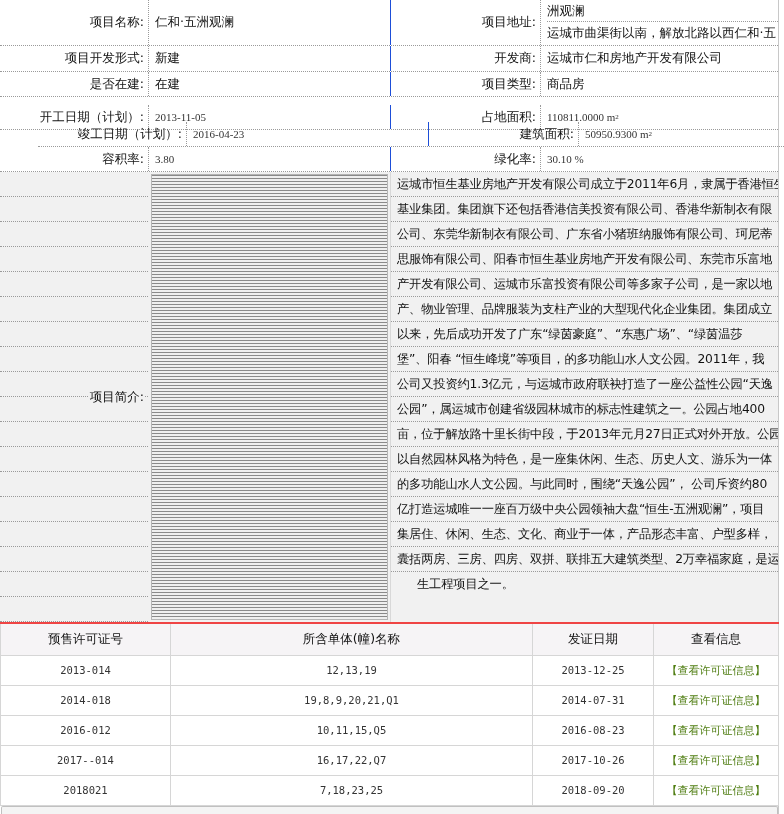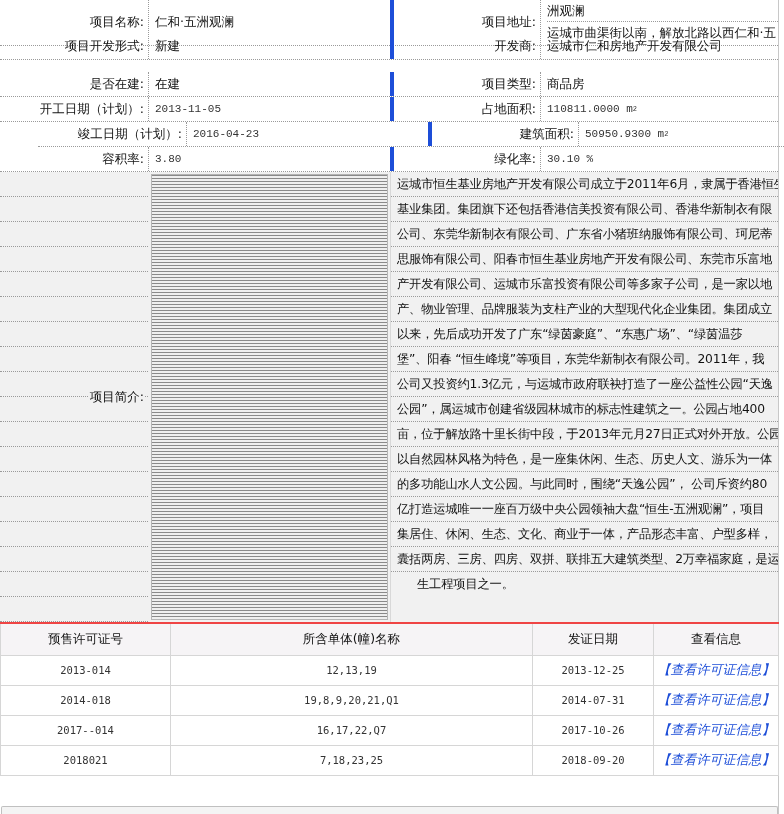"项目地址:" .c3 { border-left: 4px solid #1d4ed8 -> 1px solid #1d4ed8 }
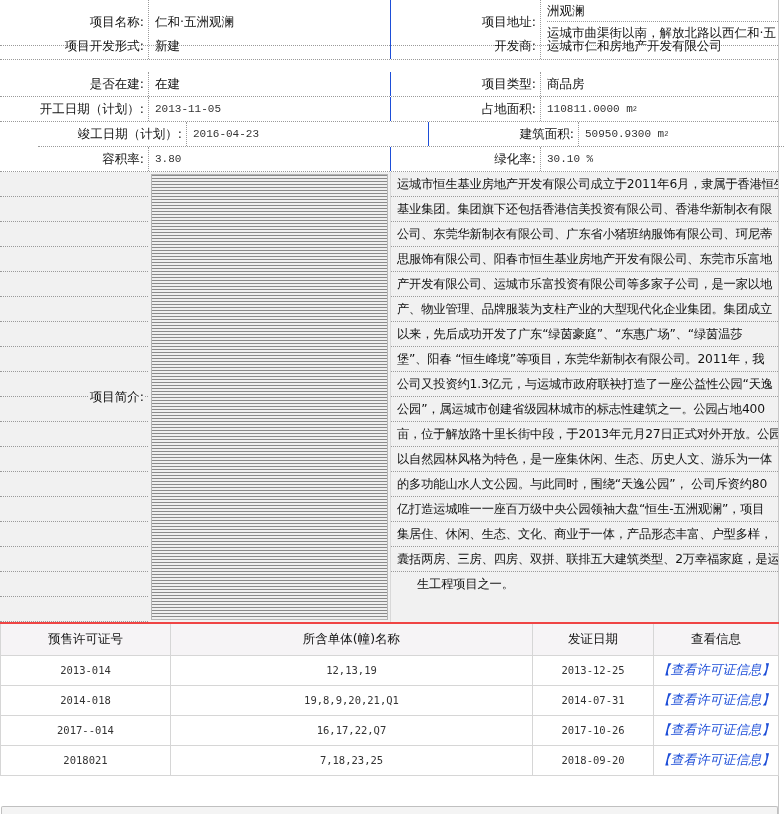"项目开发形式:" div.row { top: 34px -> 46px }
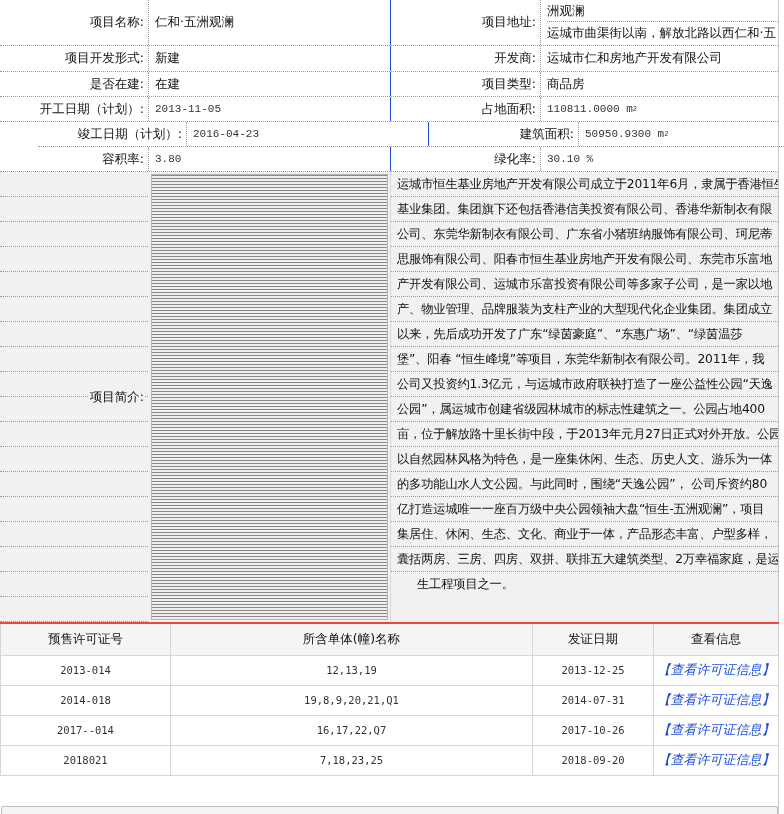"开工日期（计划）:" div.row { top: 97px -> 105px }
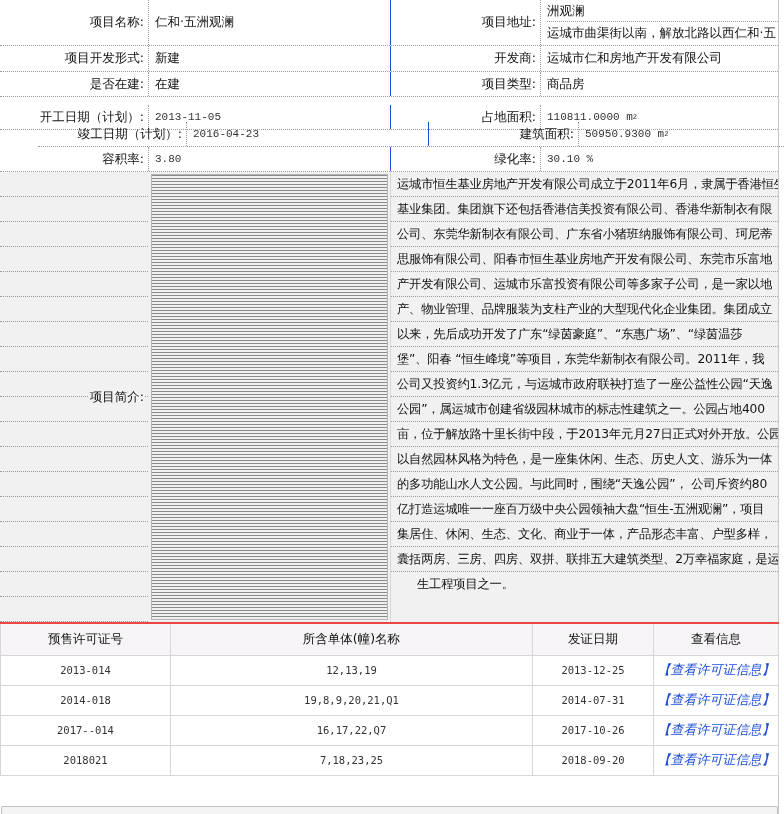"2013-11-05" .val.mono { font-family: Liberation Mono, monospace -> Liberation Serif, serif }
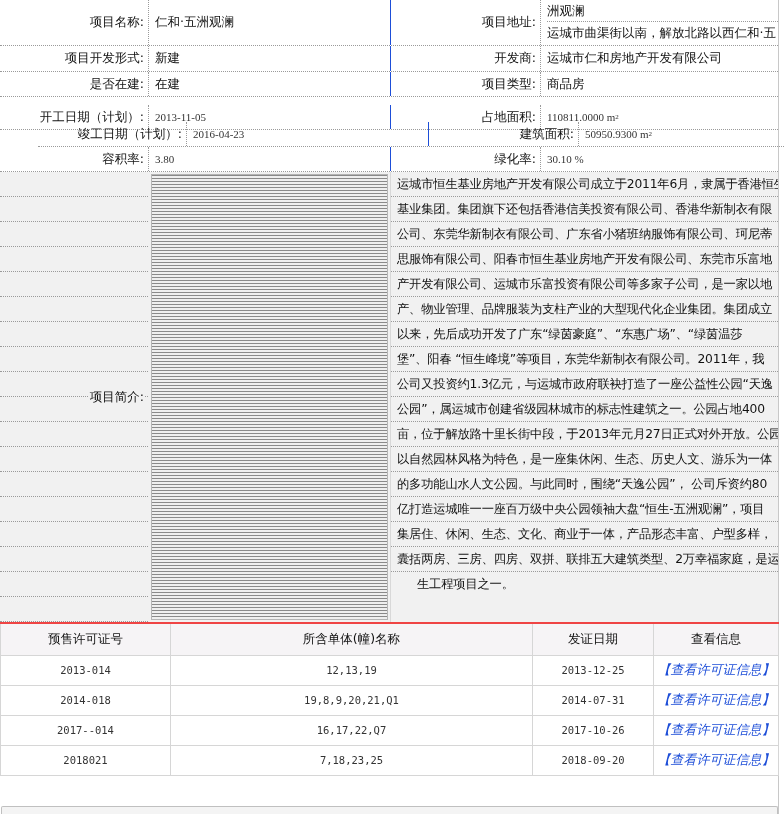"堡”、阳春 “恒生峰境”等项目，东莞华新制衣有限公司。2011年，我" div.tline { text: 东莞华新制衣有限公司 -> 的多功能山水人文公园 }
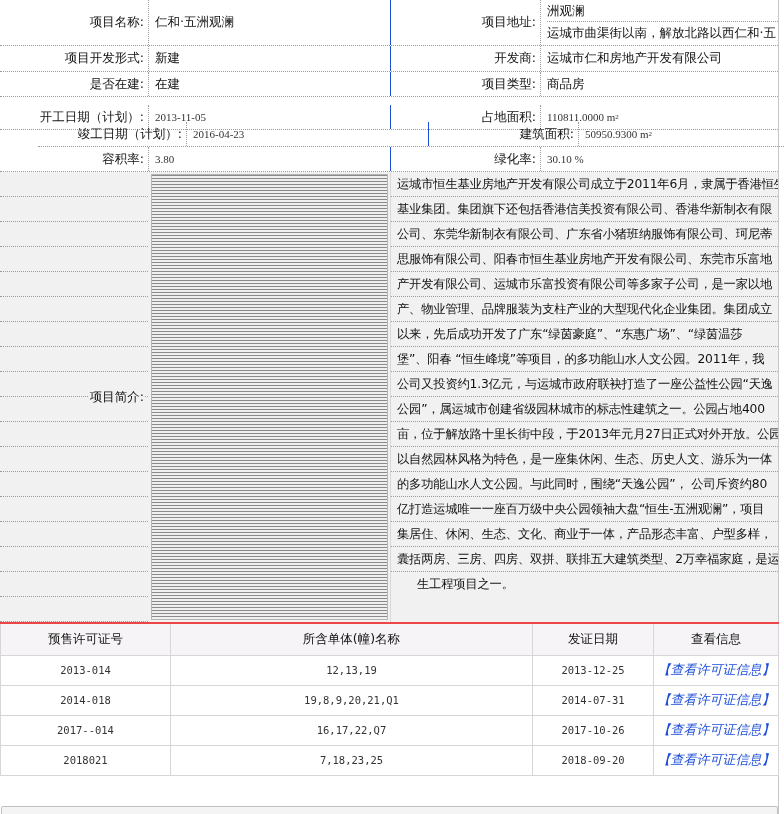"【查看许可证信息】" .permits td.link { color: #1d4ed8 -> #4d7c0f; font-size: 13px -> 11px; font-style: italic -> none }
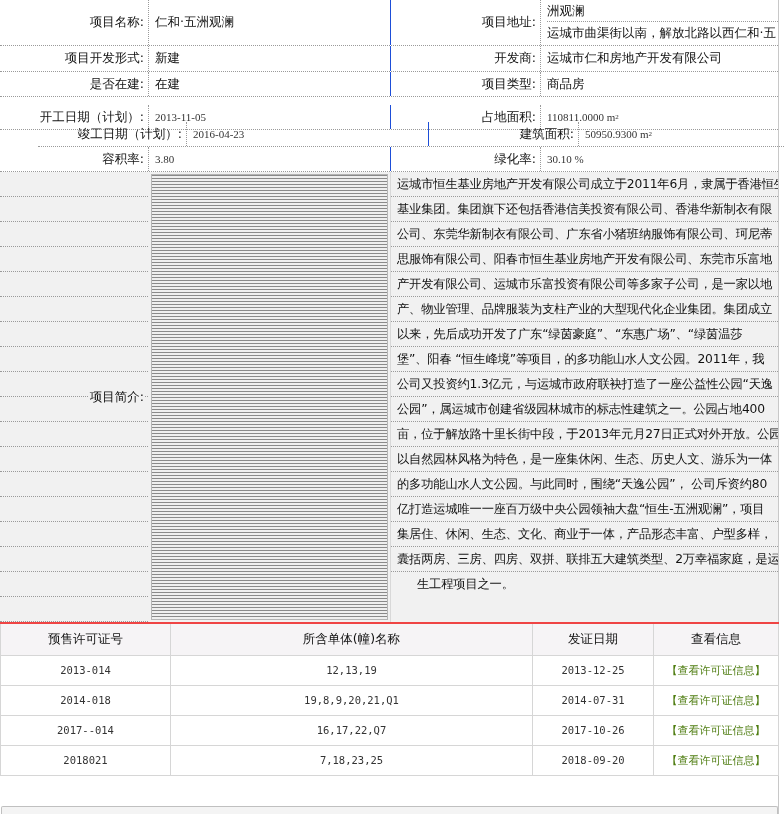"2016-012" tr { html: none -> <tr> <td>2016-012</td> <td>10,11,15,Q5</td> <td>2016-08-23</td> <td>【查看许可证信息】</td> </tr> }
